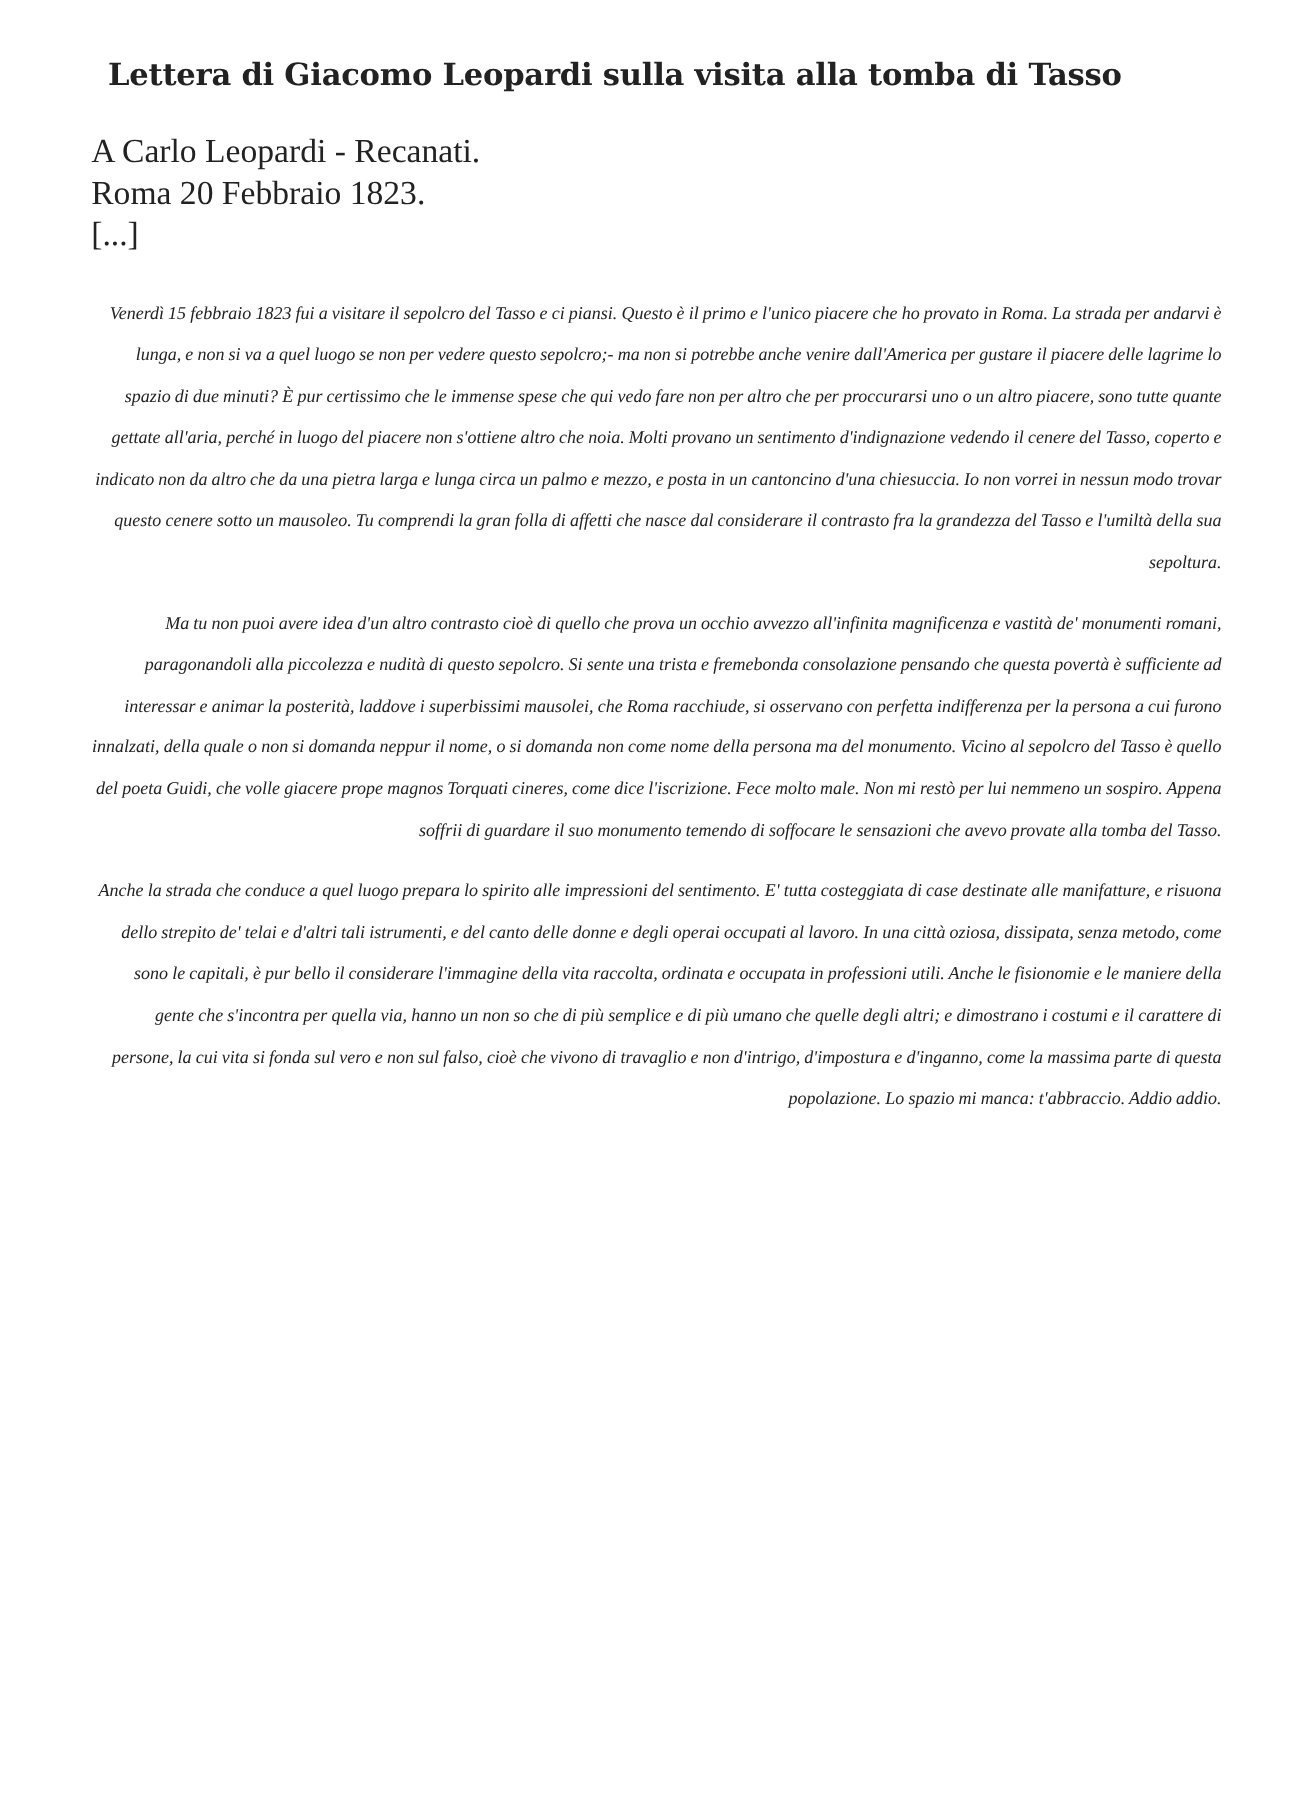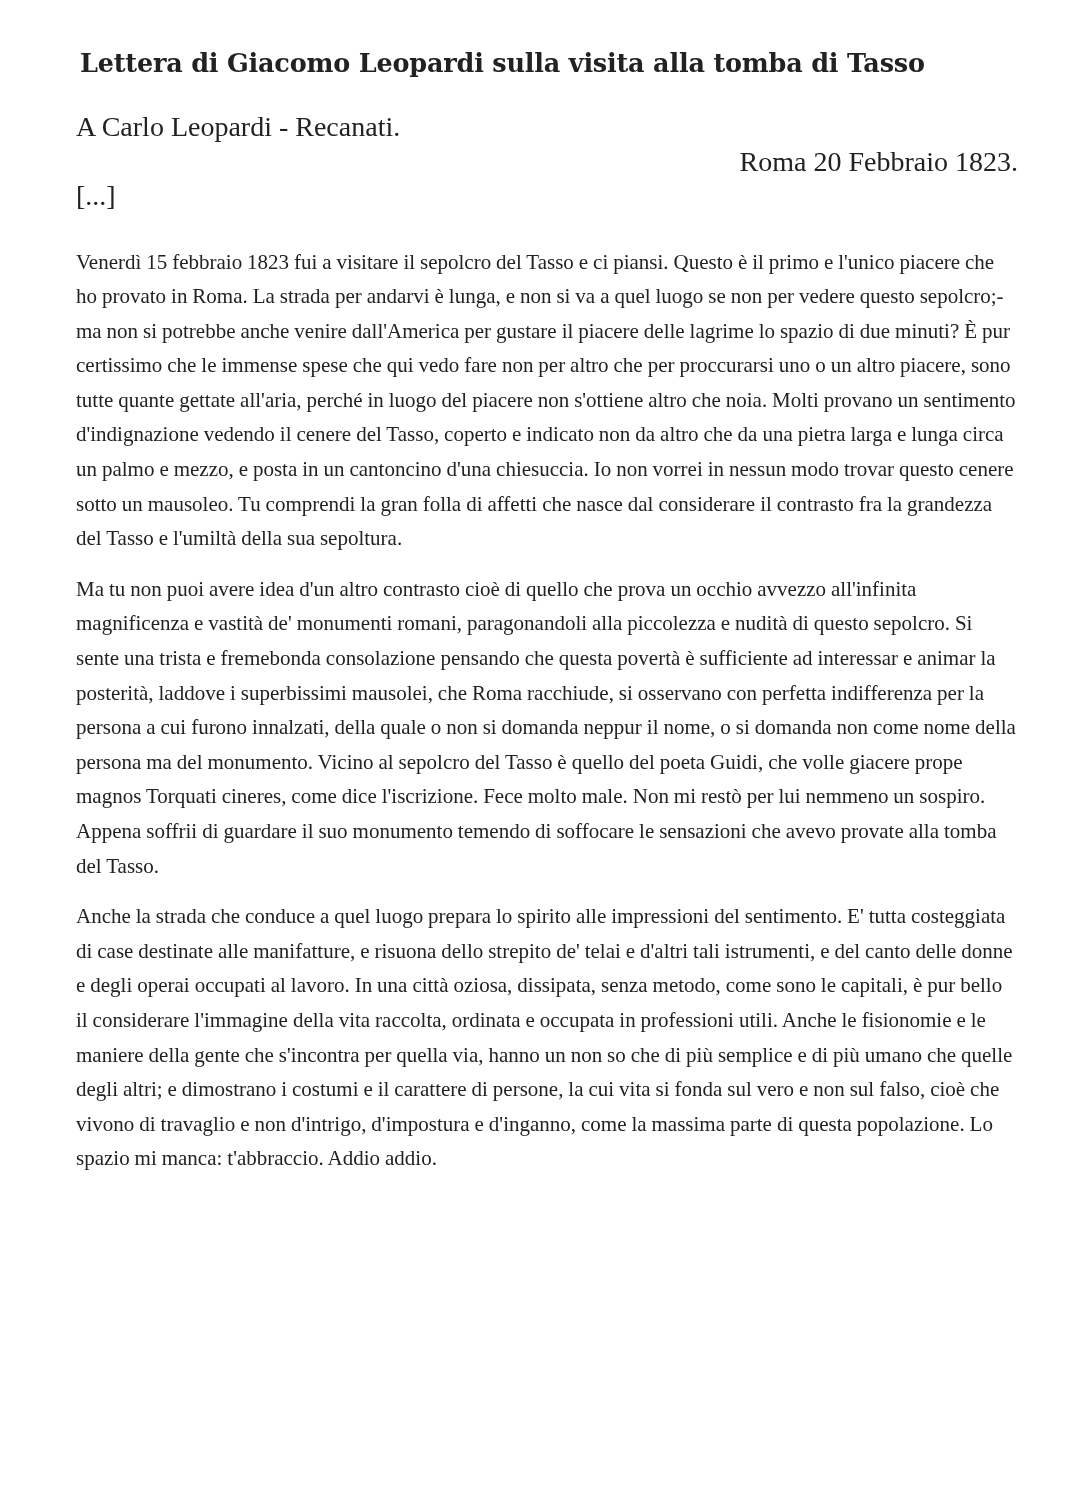"Lettera di Giacomo Leopardi sulla" .title { margin: 0 0 28px 4px -> 0 0 28px 14px }
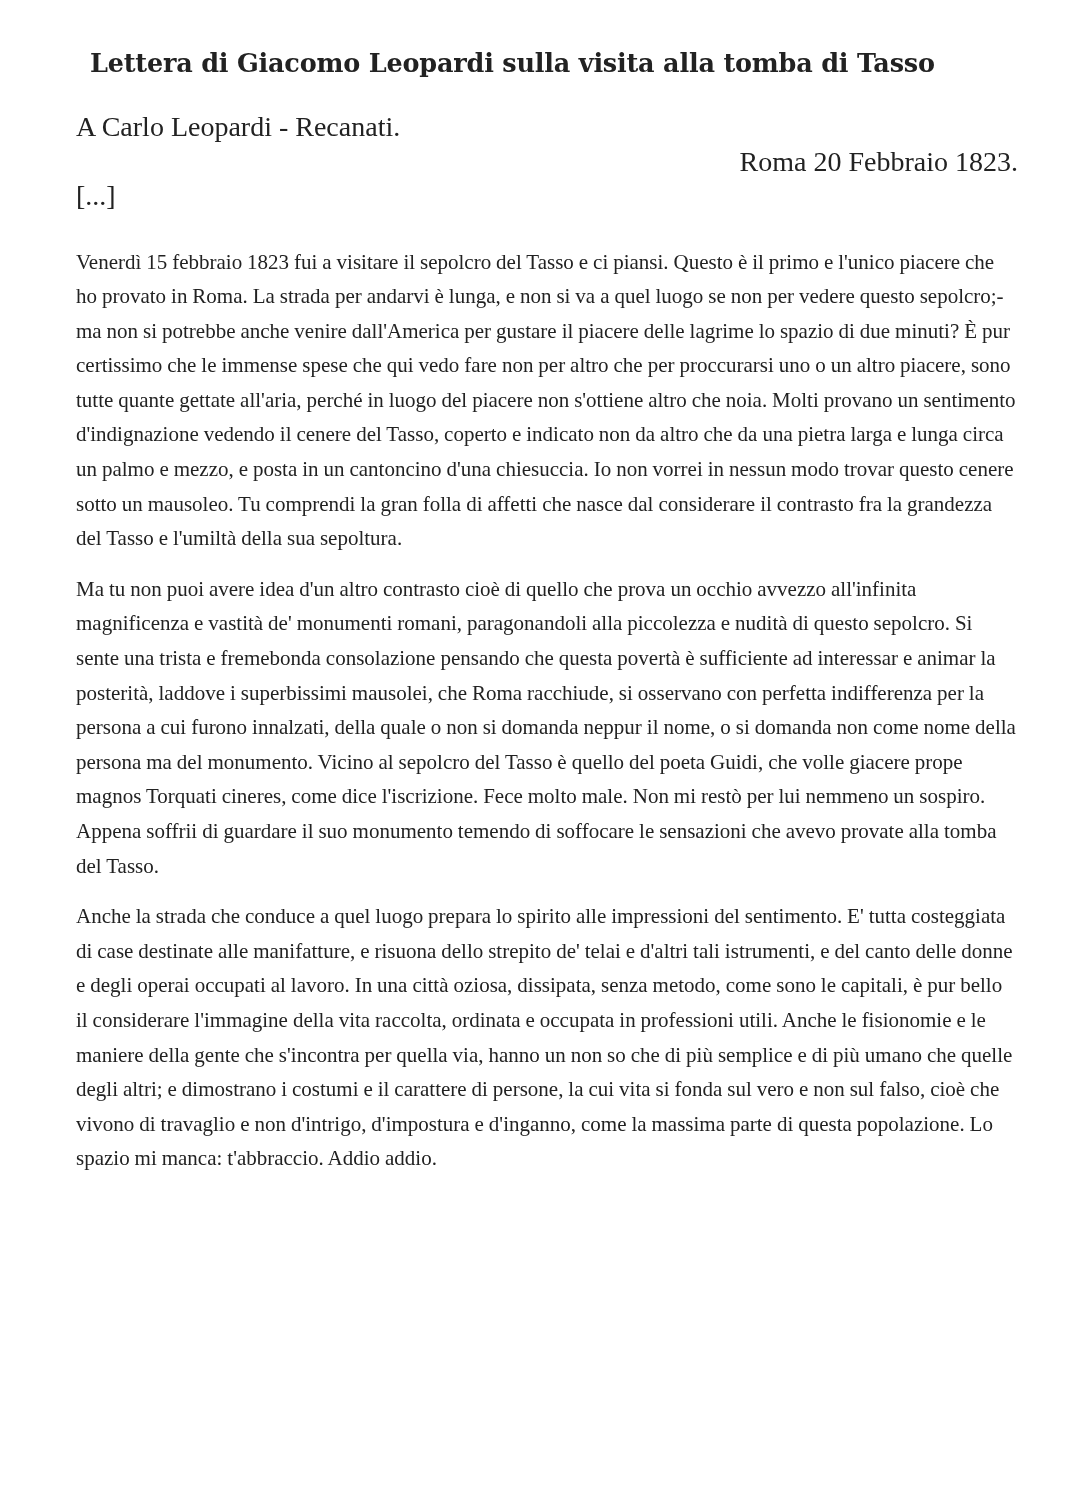"Roma 20 Febbraio 1823." .meta.right { text-align: right -> left }
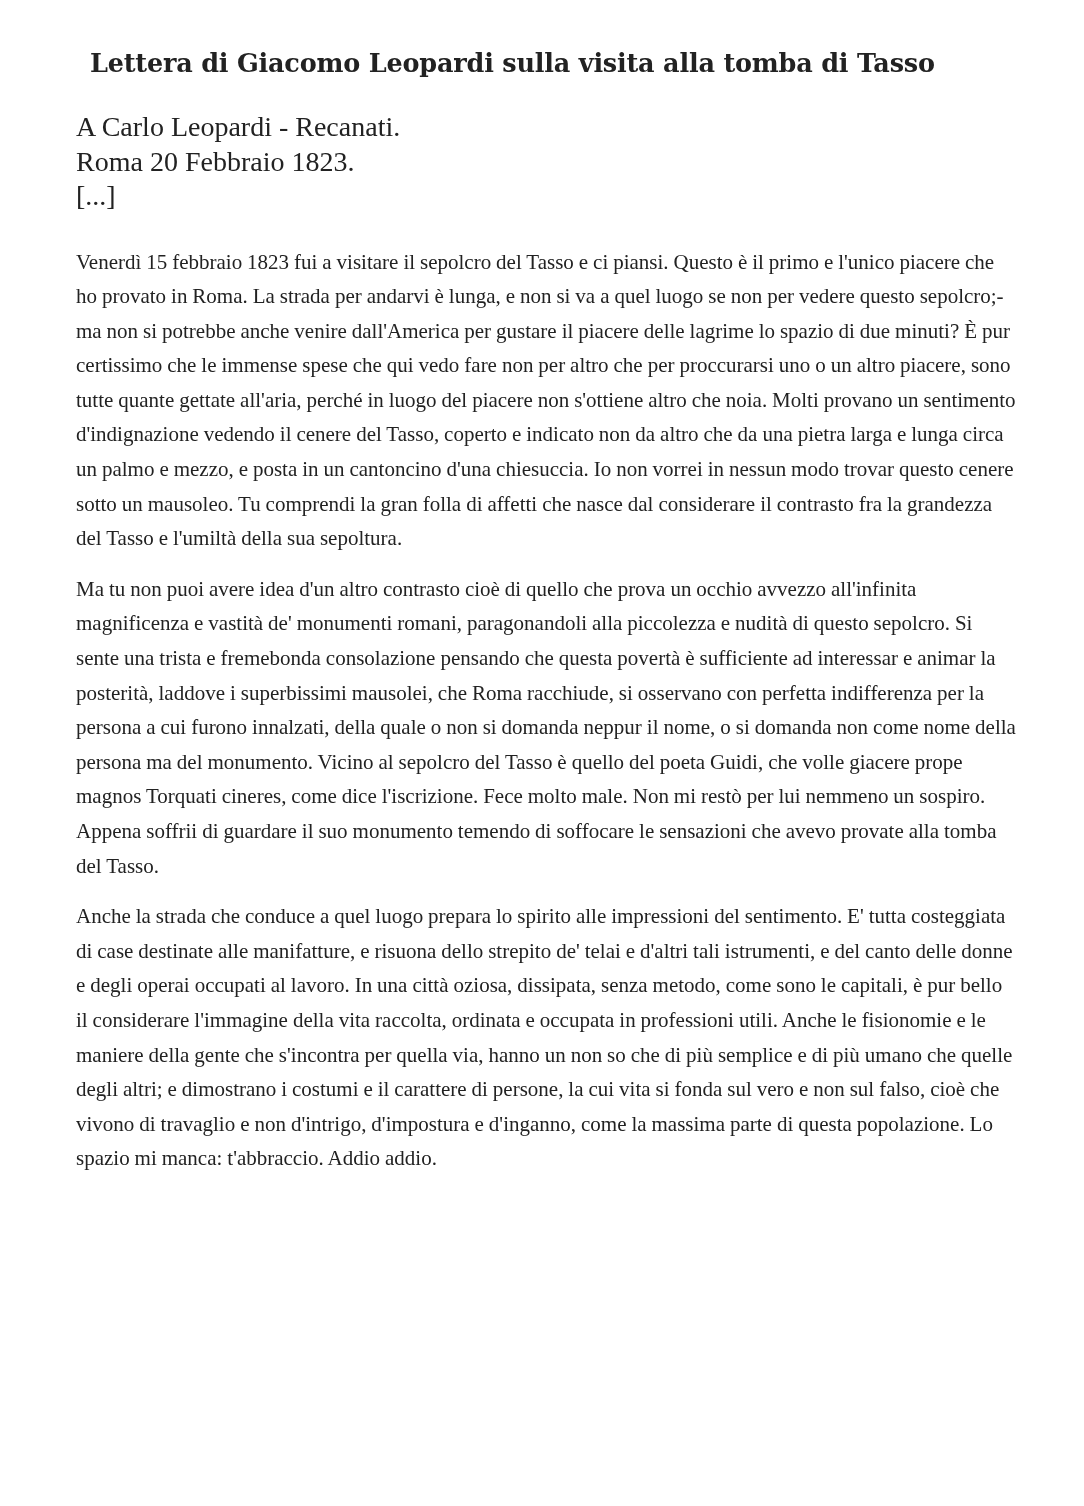"Venerdì 15 febbraio 1823 fui" .para { font-size: 21px -> 15px; font-style: none -> italic; text-align: left -> right }
